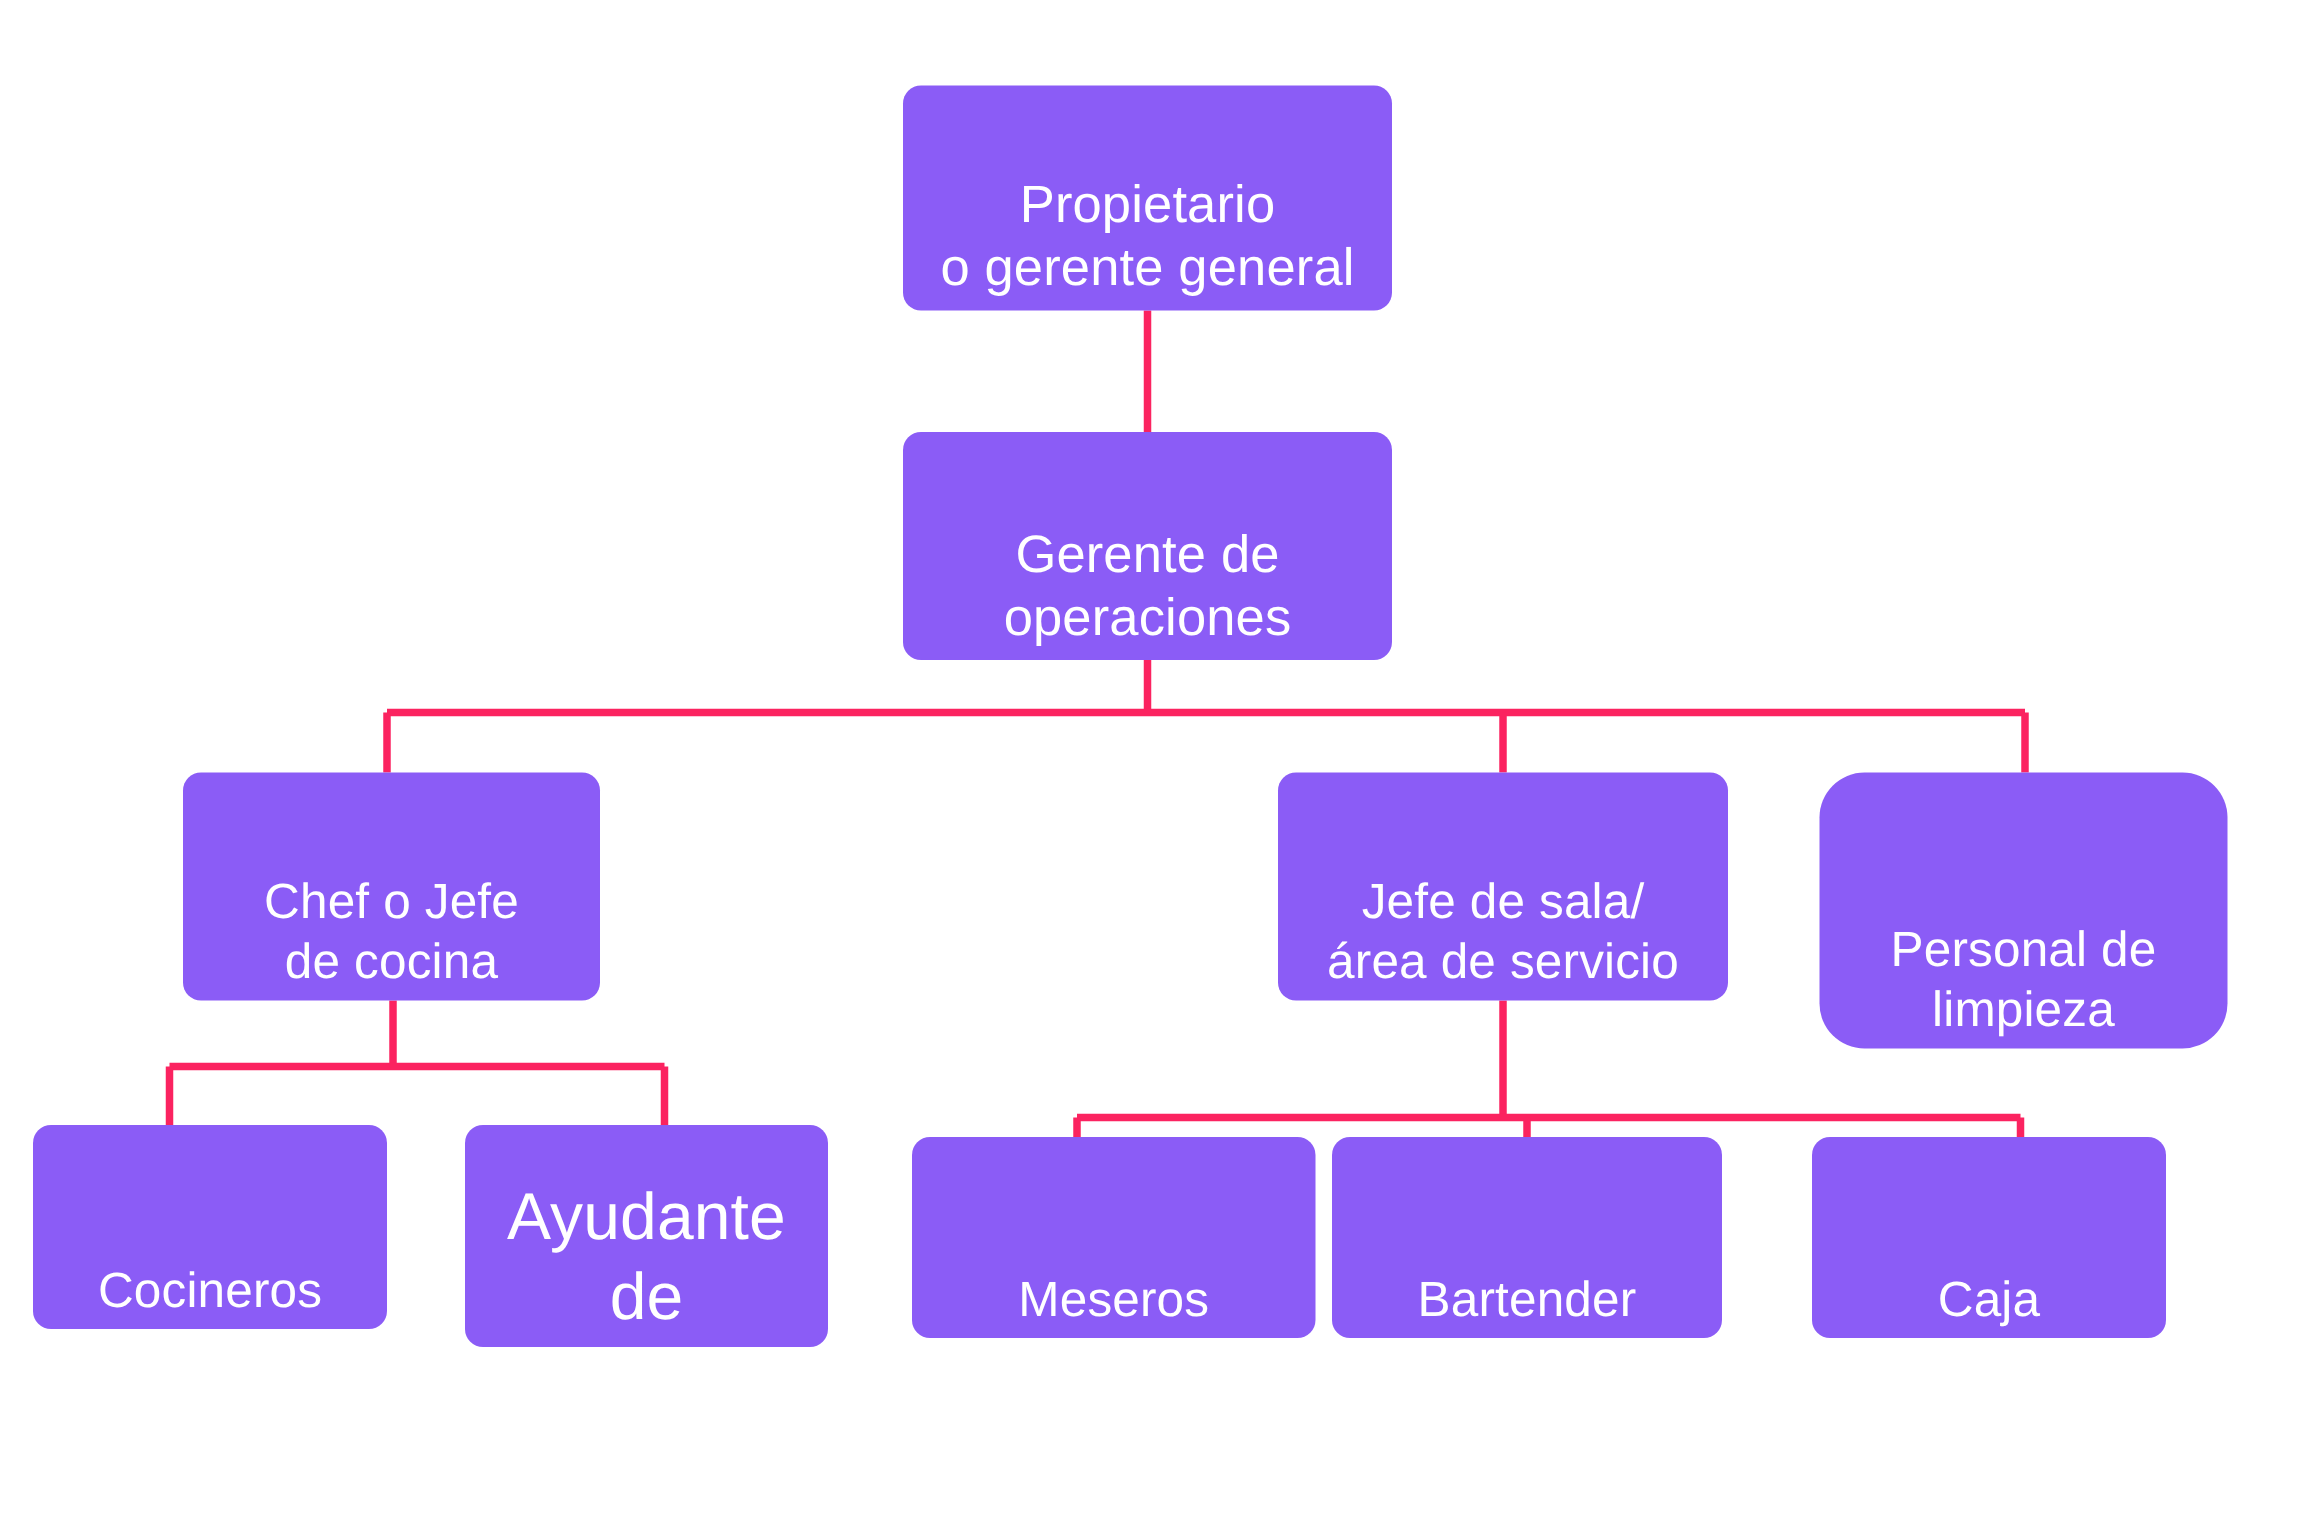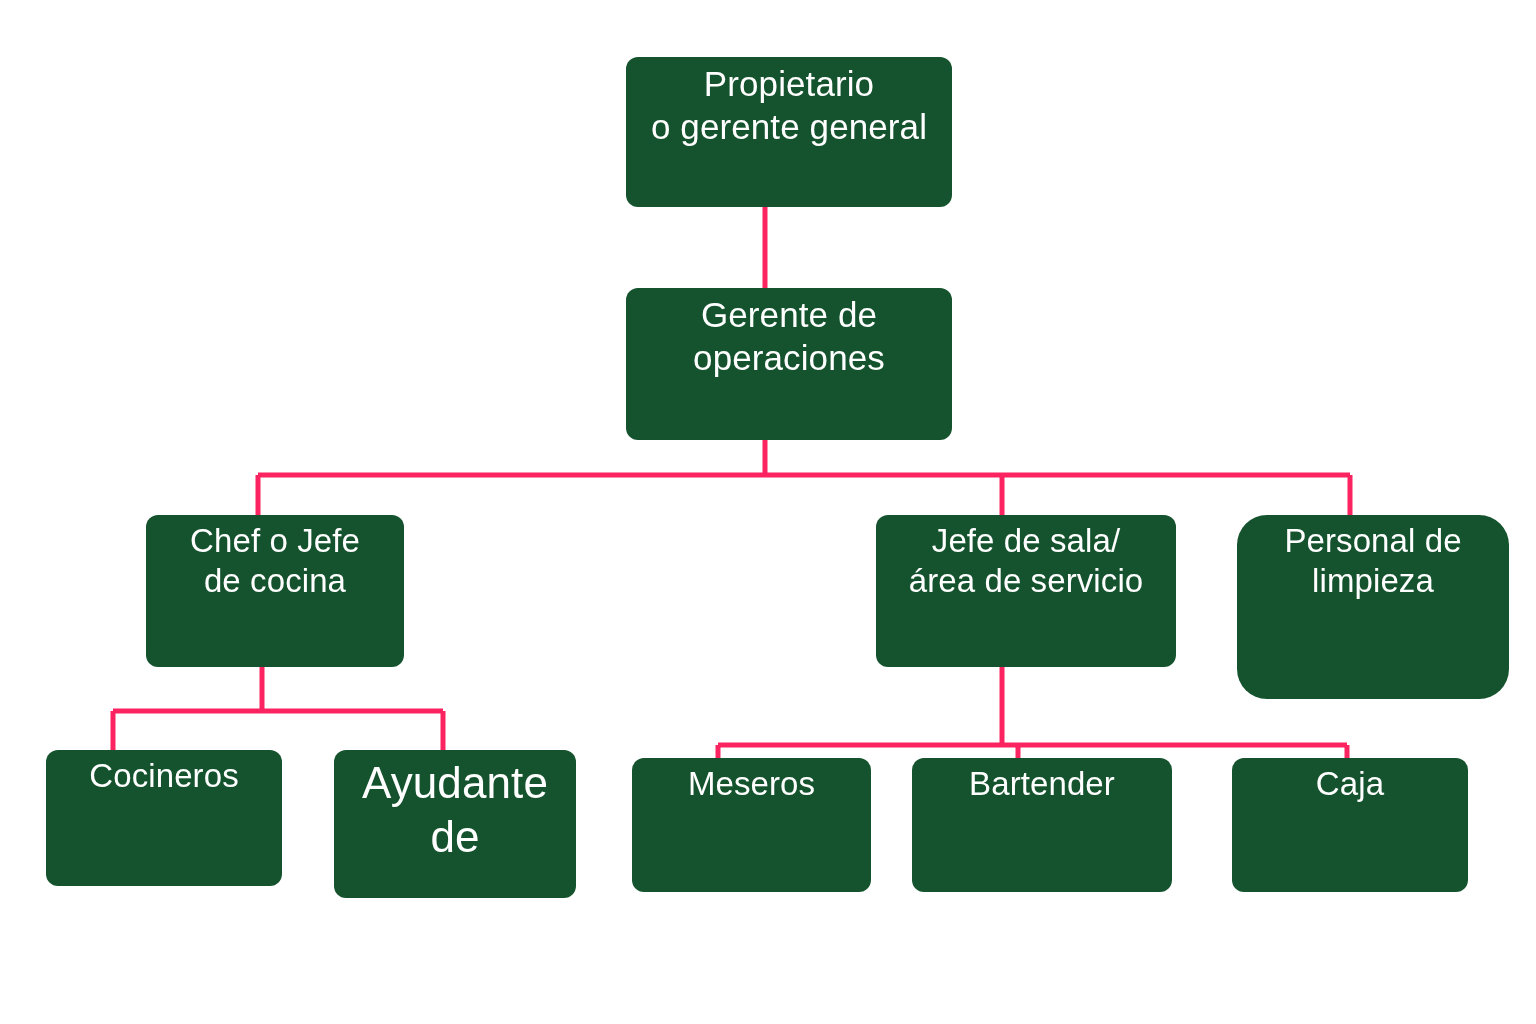"Propietario" .node { align-items: flex-start -> flex-end; background: #14532d -> #8b5cf6; margin-left: 24px -> none }
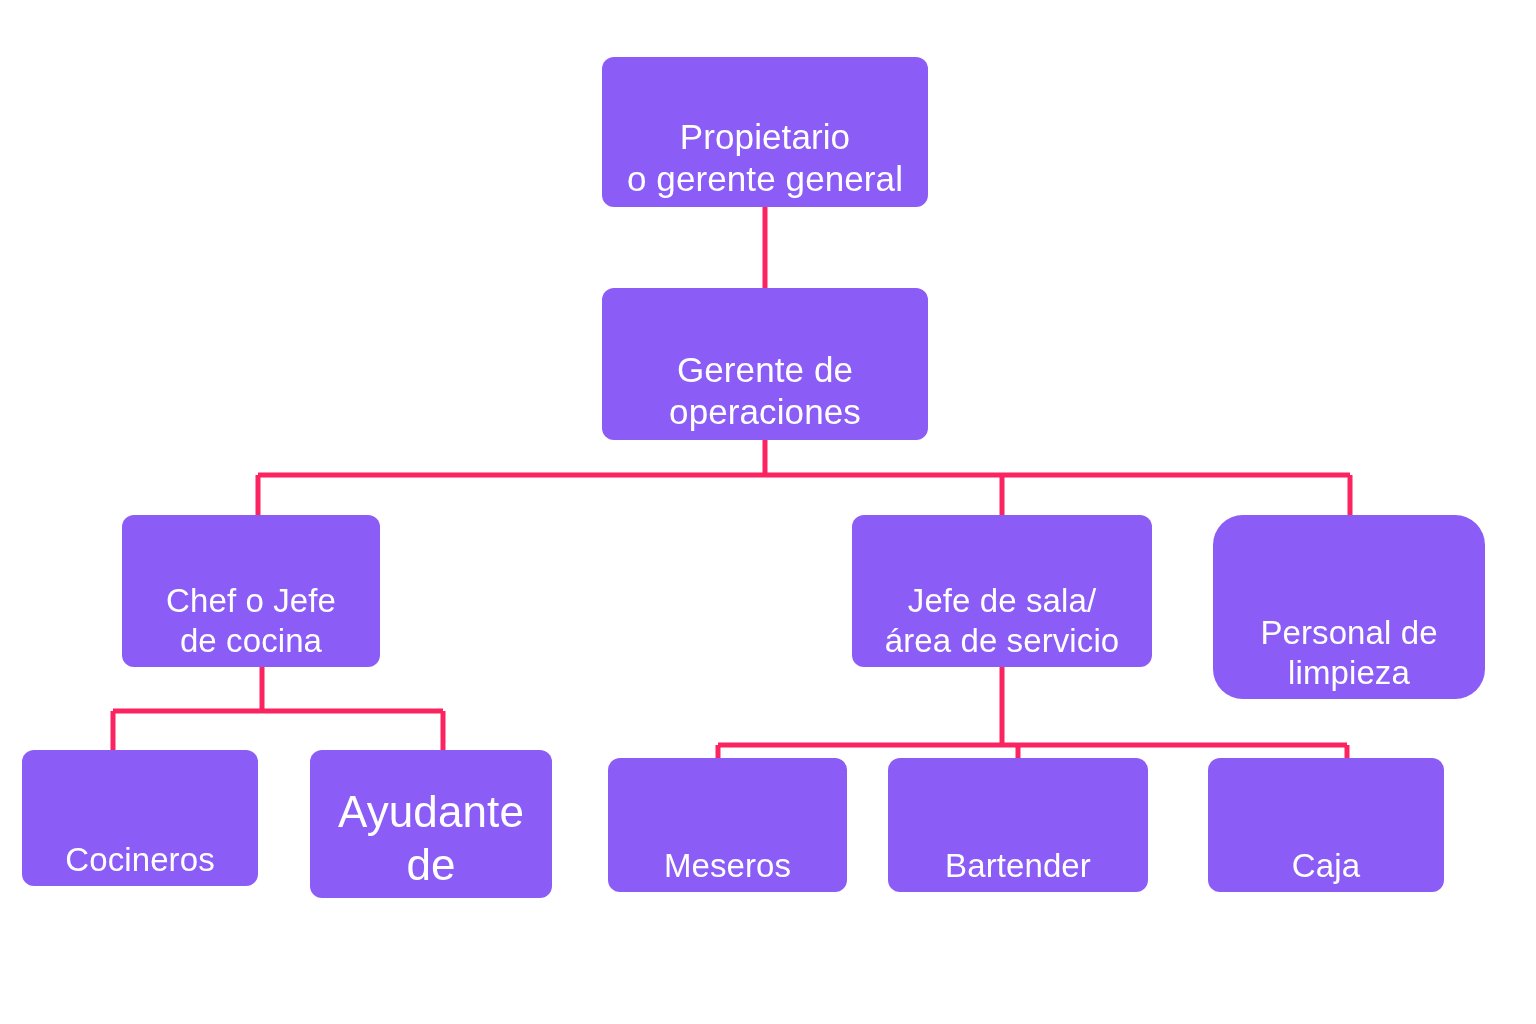"Chef o Jefe" .n-chef { width: 258px -> 278px }
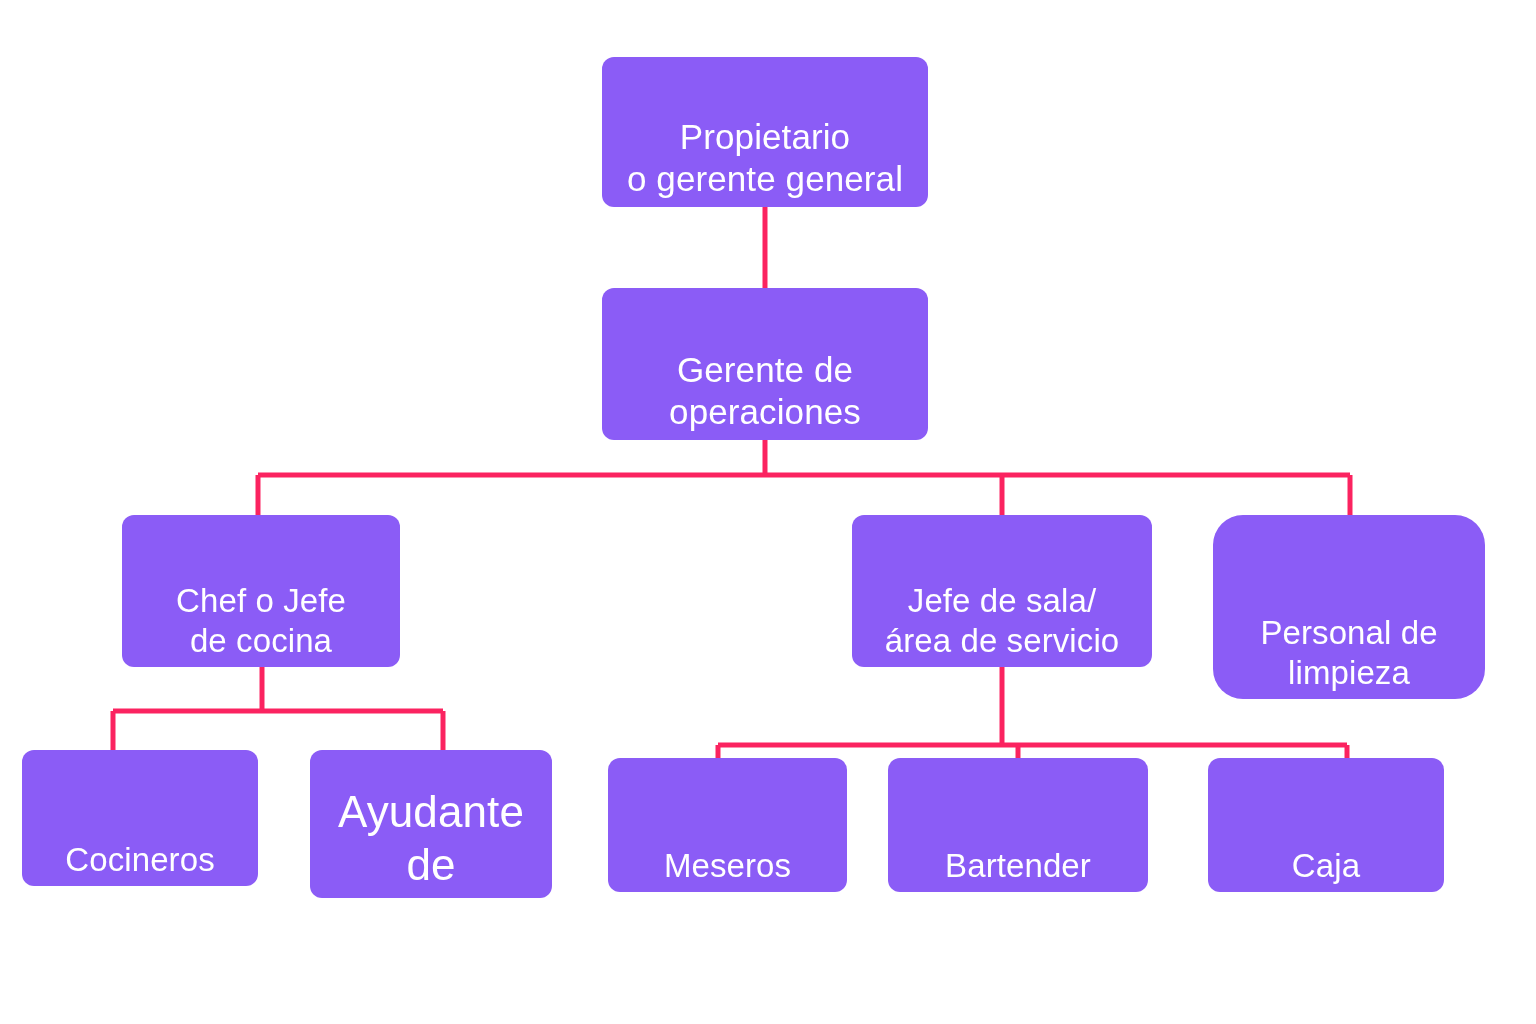"Meseros" .n-meseros { width: 239px -> 269px }
